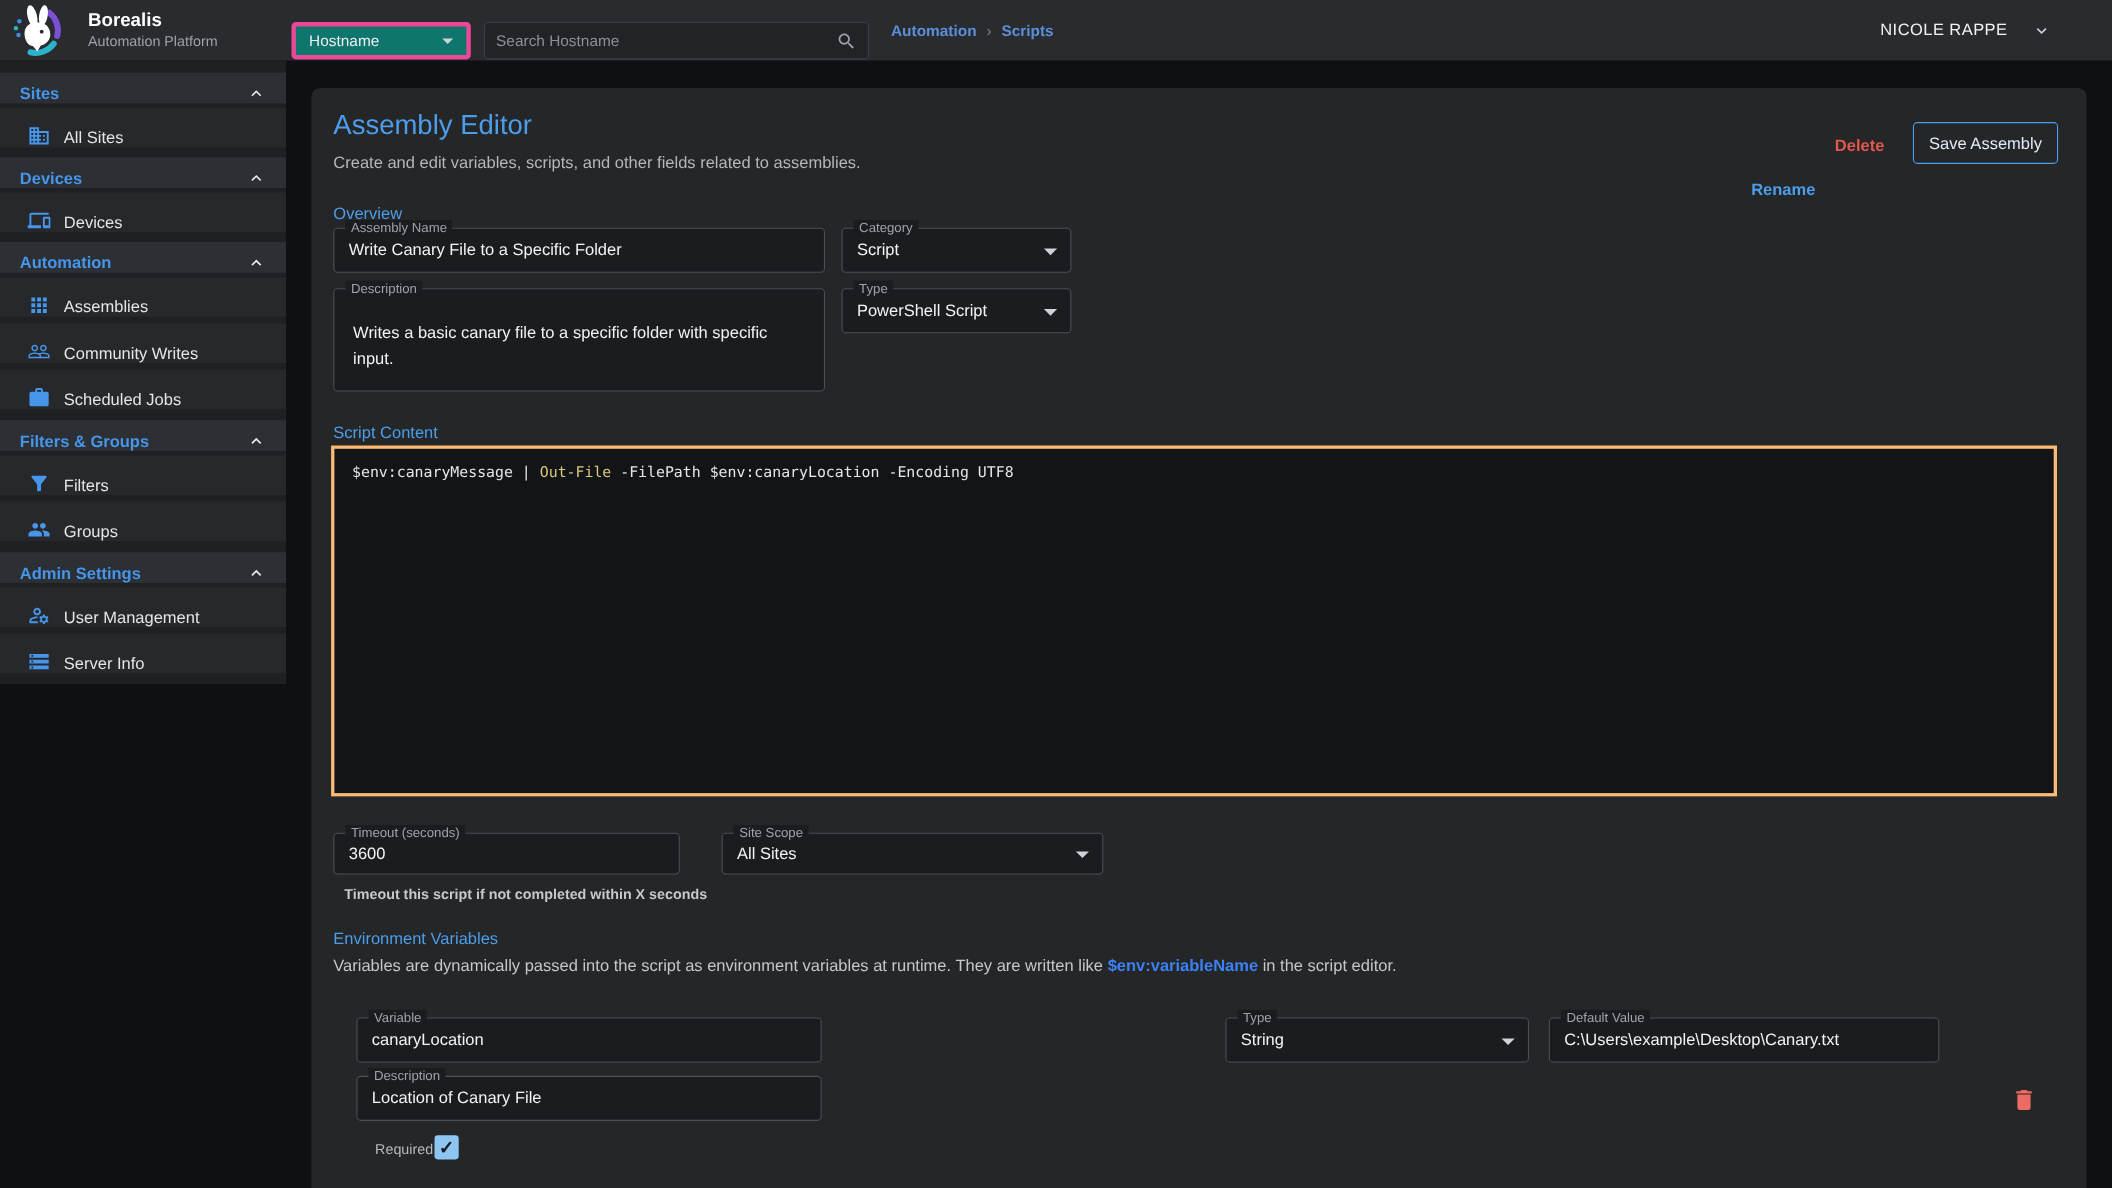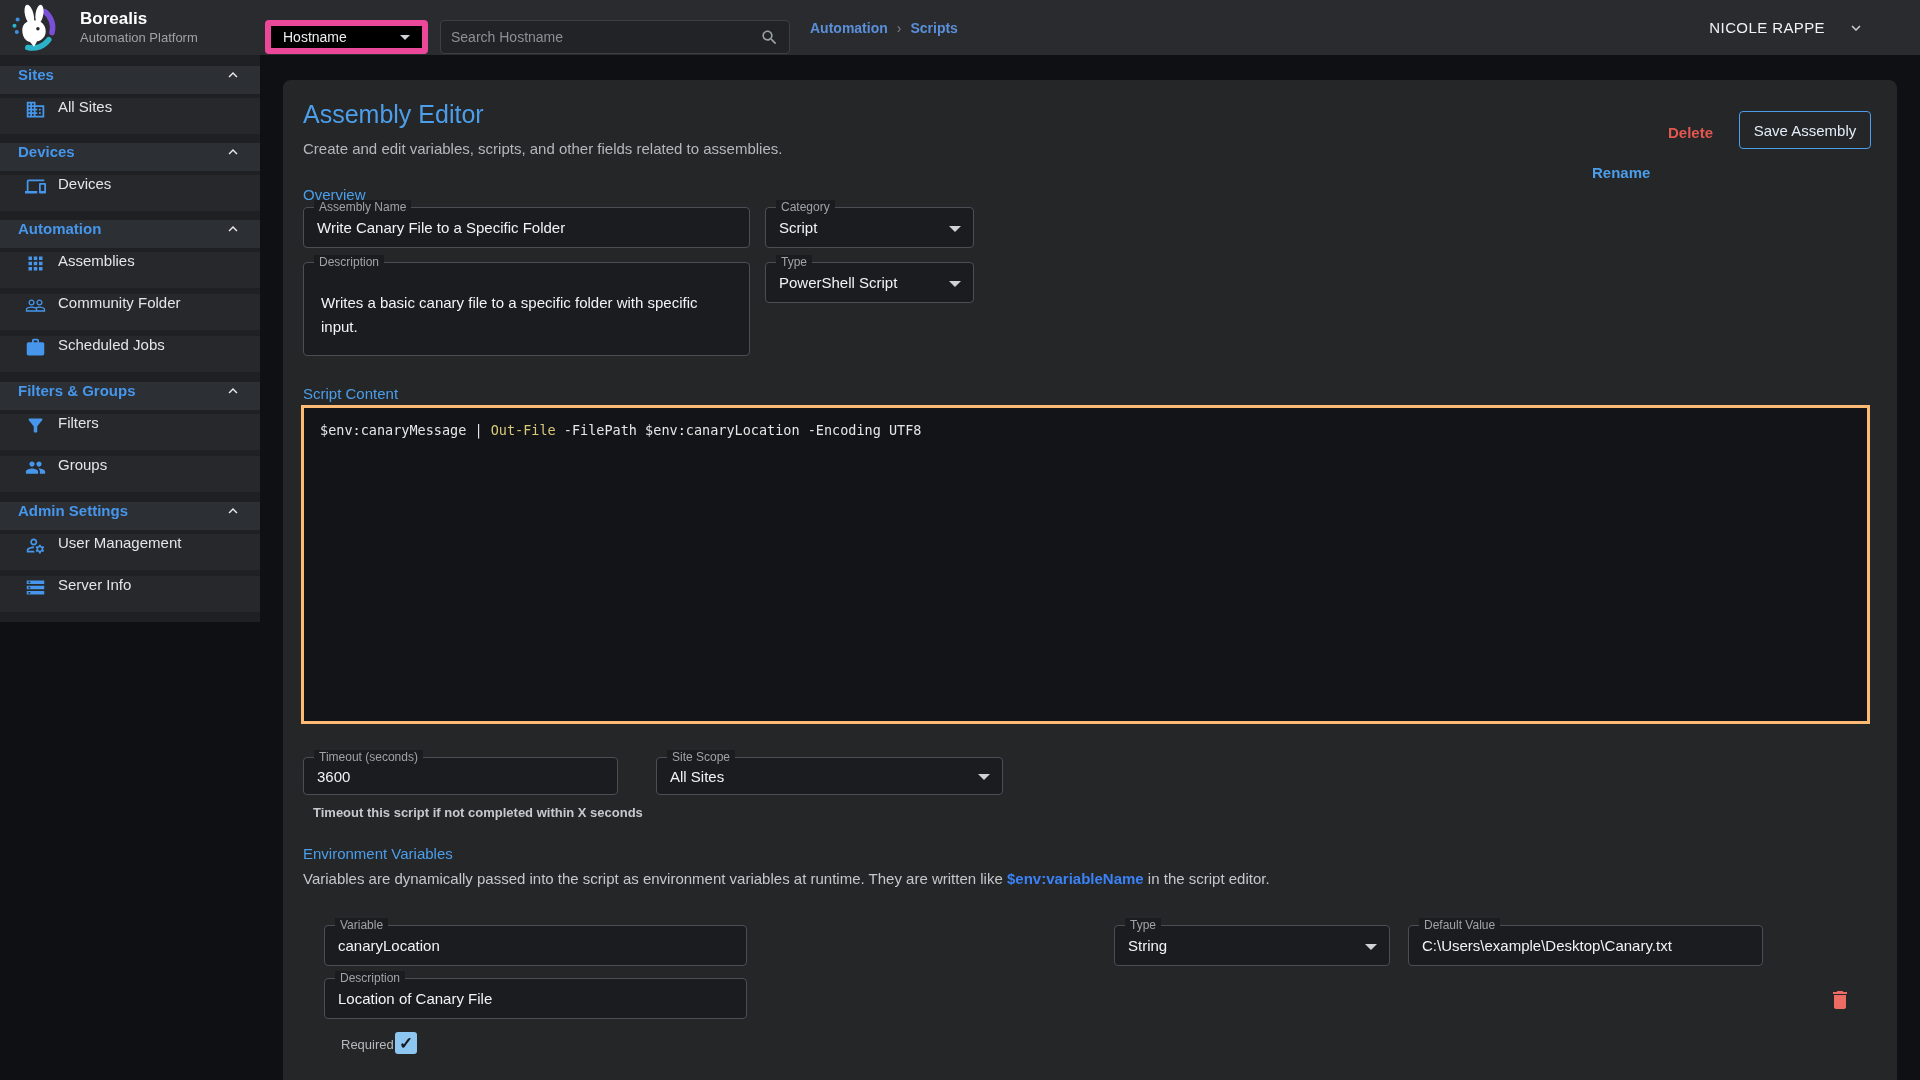"Hostname" .hostname-select { background: #000000 -> #0f766e; border: 6px solid #ec4899 -> 4px solid #ec4899 }
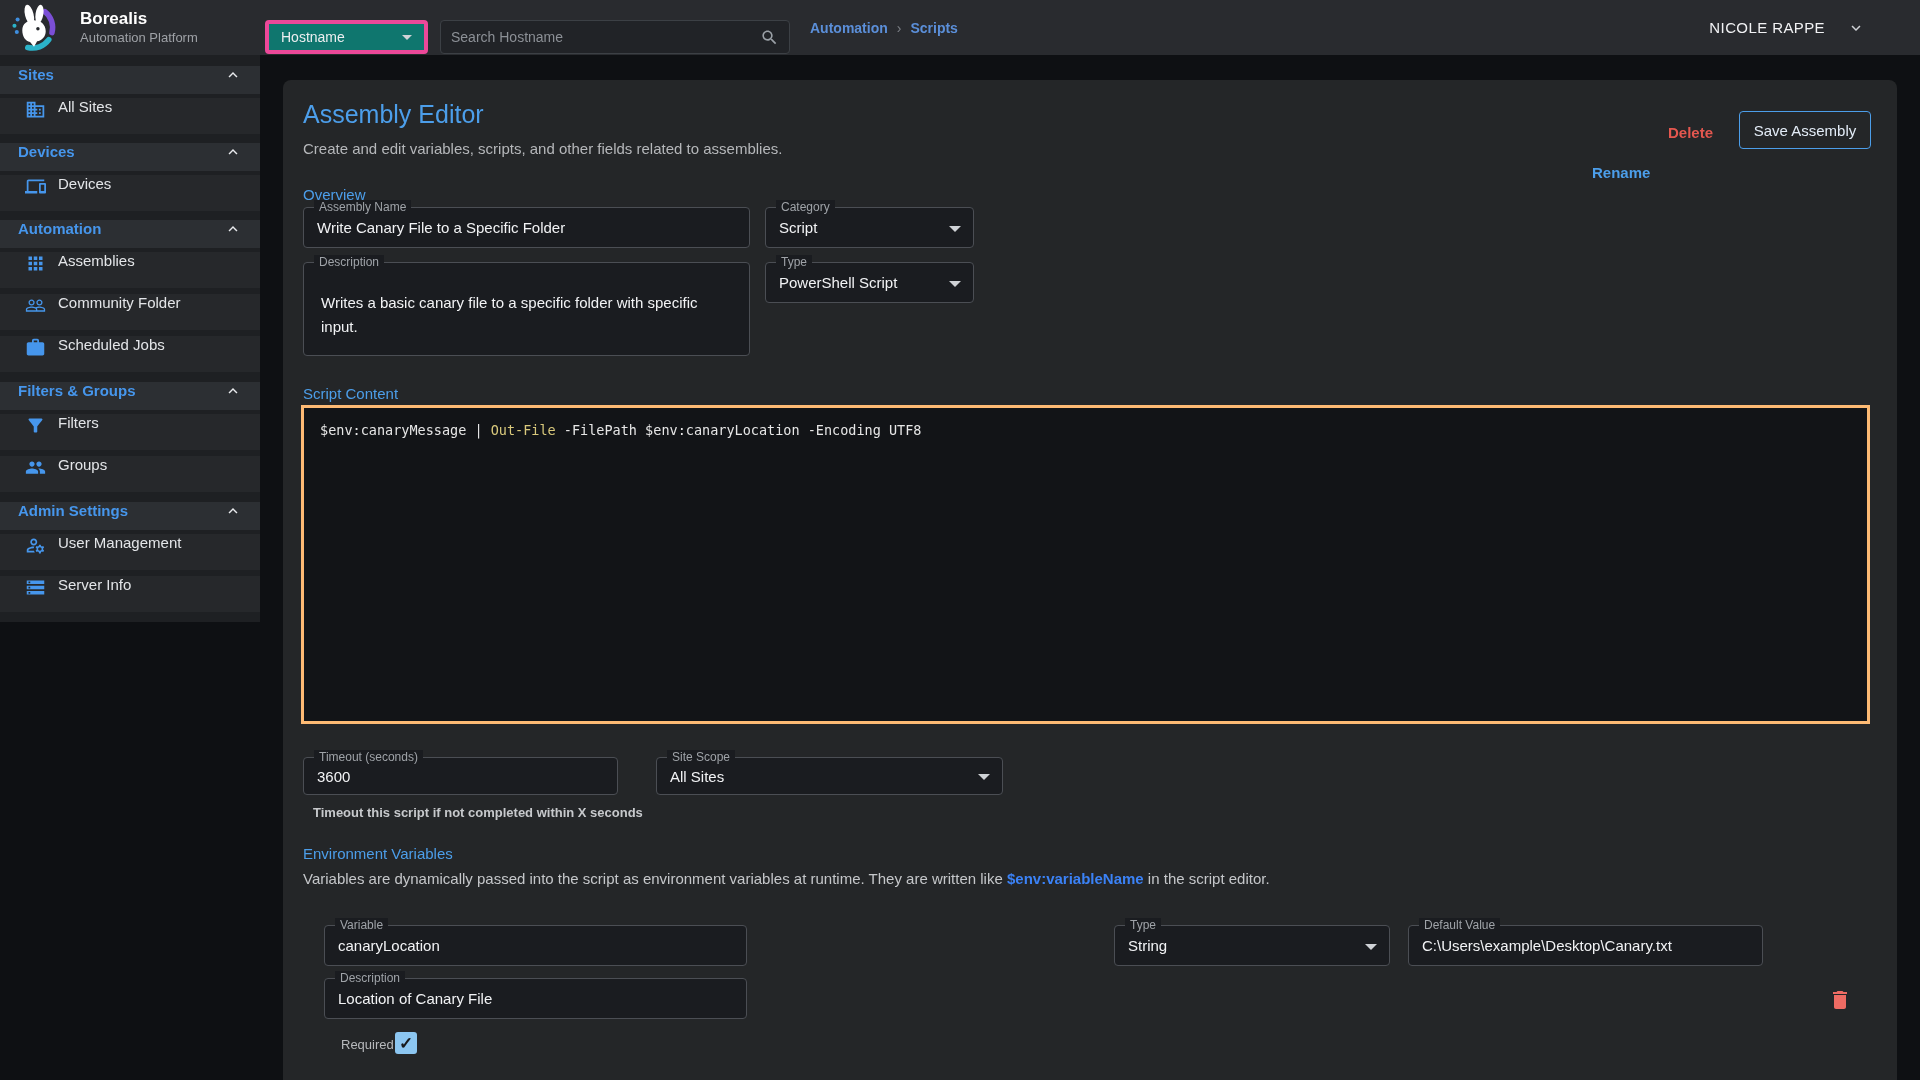"Sites" .side-row { align-items: flex-start -> flex-end }
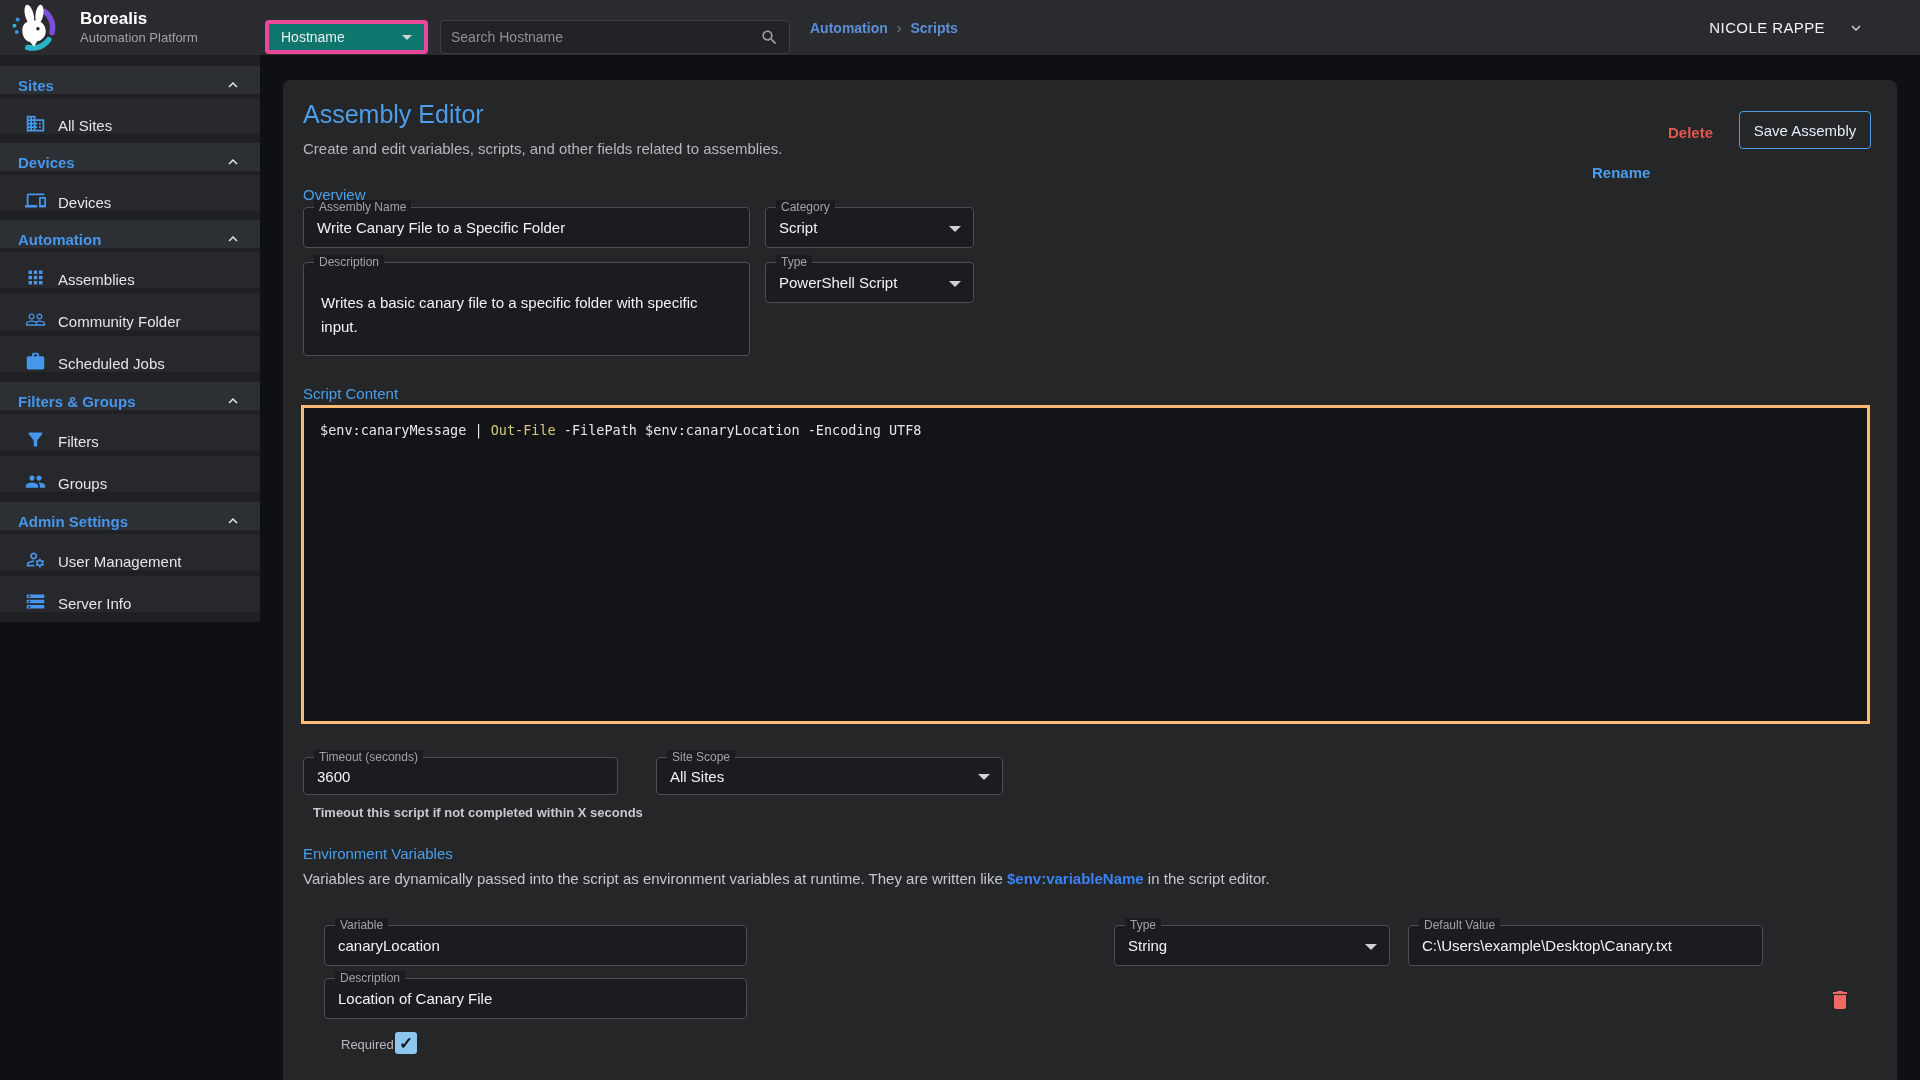"Community Folder" span { text: Folder -> Writes }
